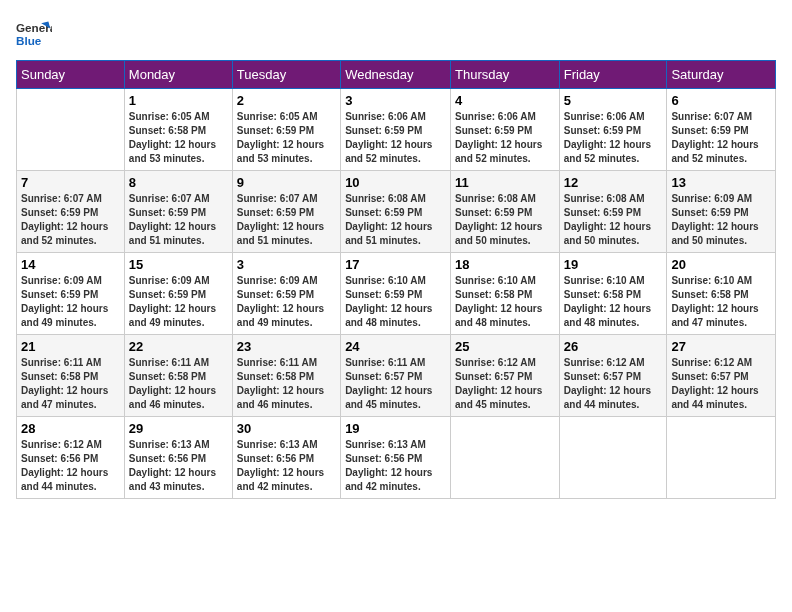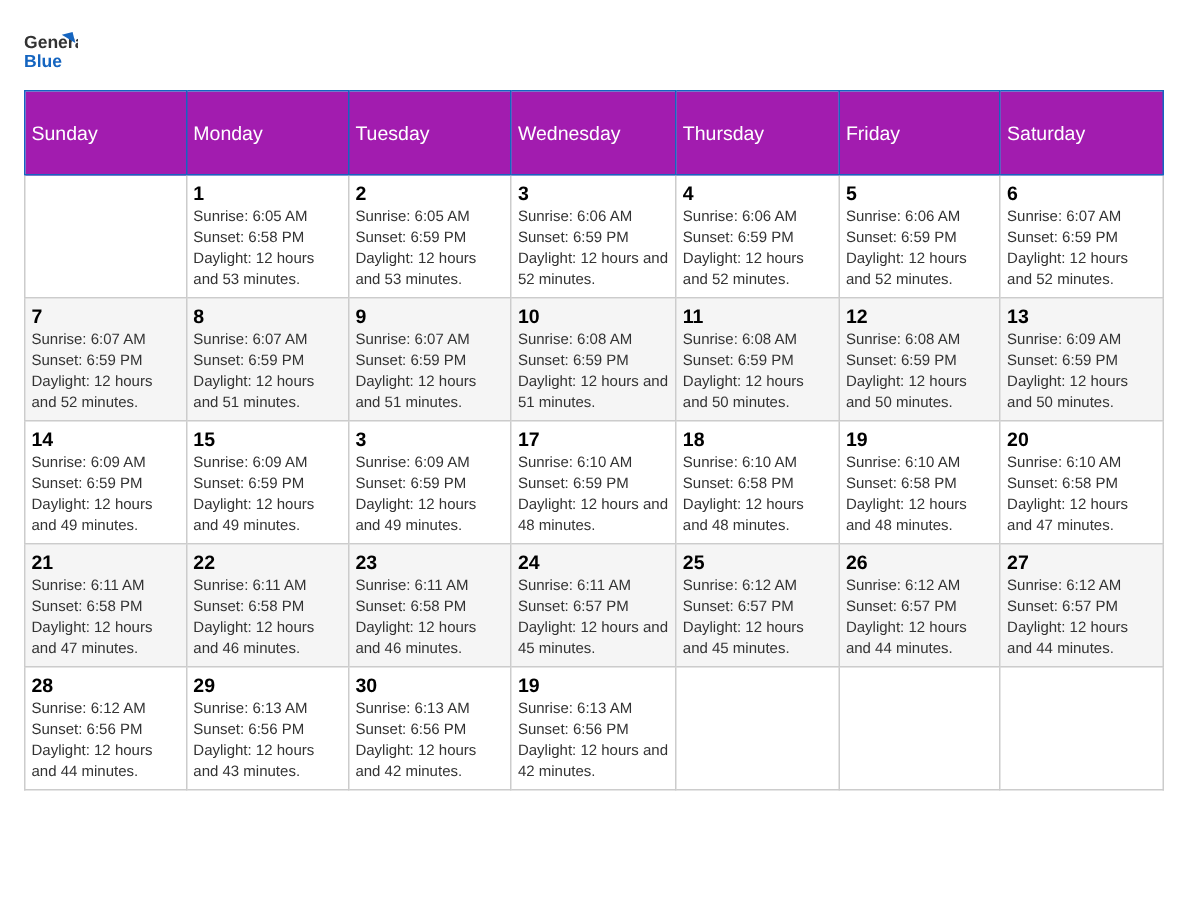"Sunday" thead tr th { background-color: #a21caf -> #701a75; padding: 20px 4px -> 6px 4px }
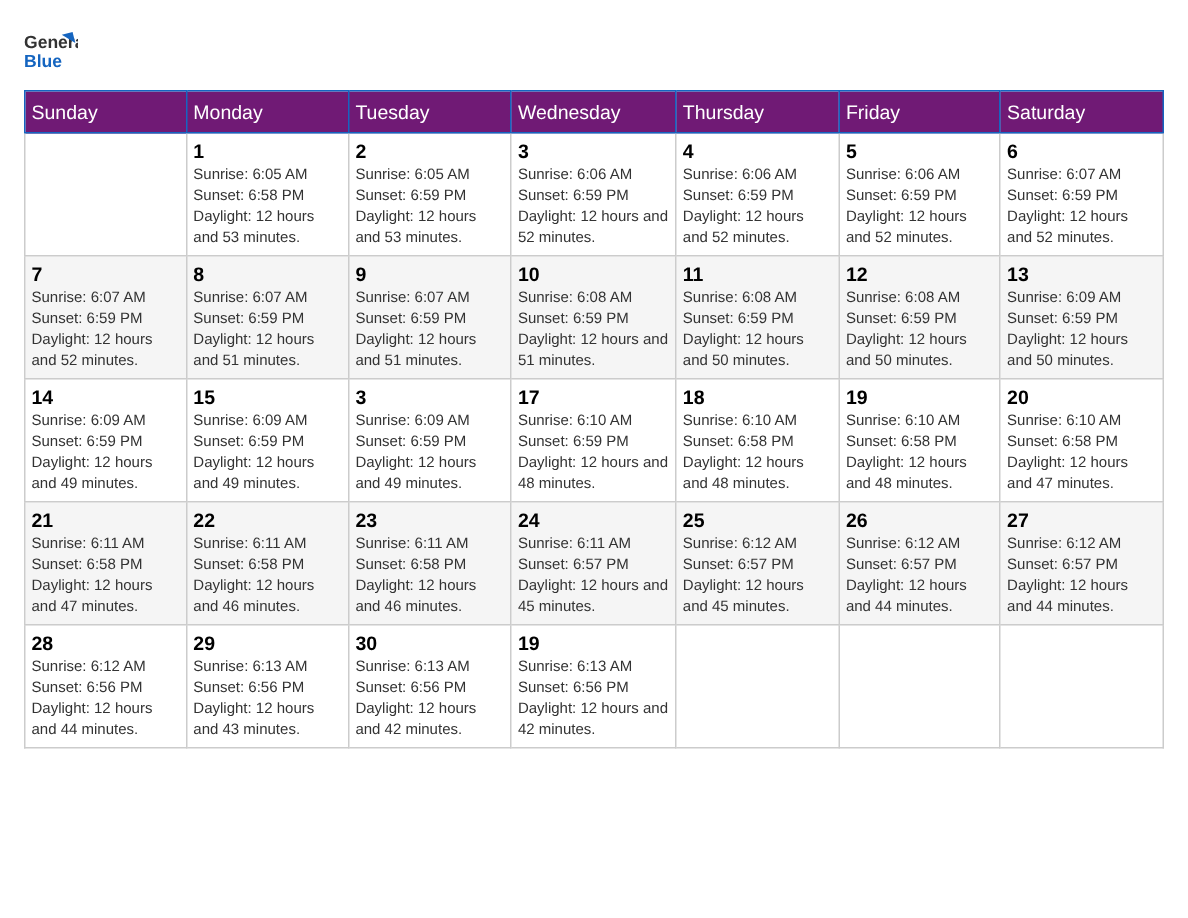"Sunrise: 6:05 AM" .day-info { font-weight: none -> bold }
